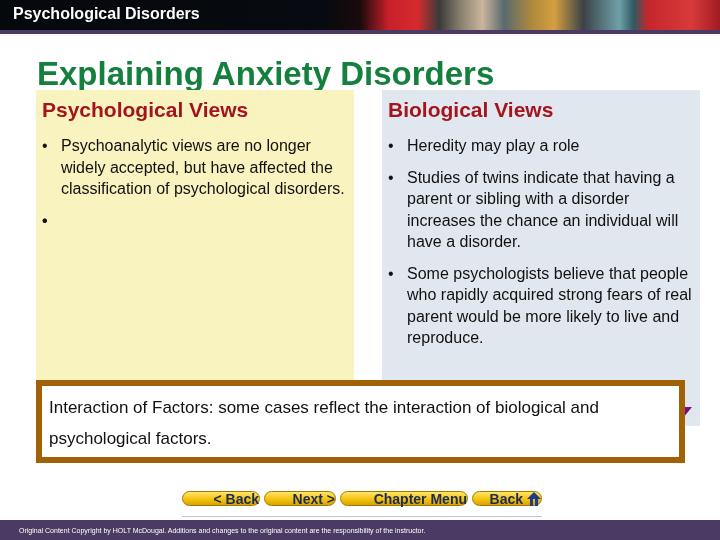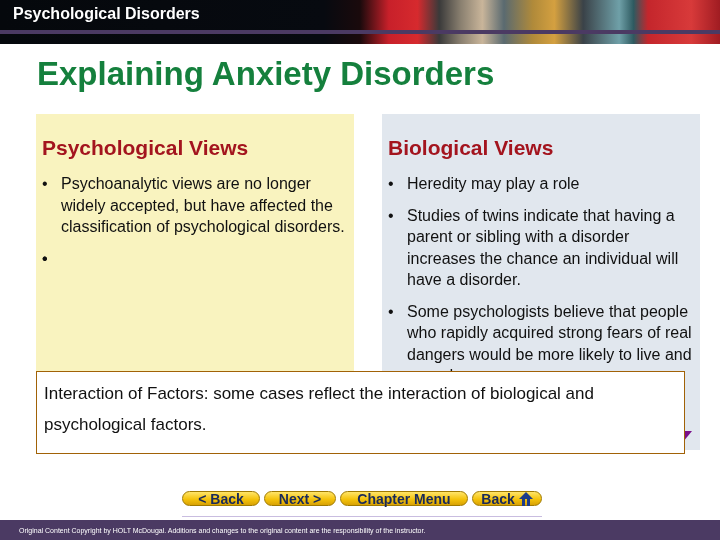"Psychological Disorders" .banner { height: 44px -> 30px }
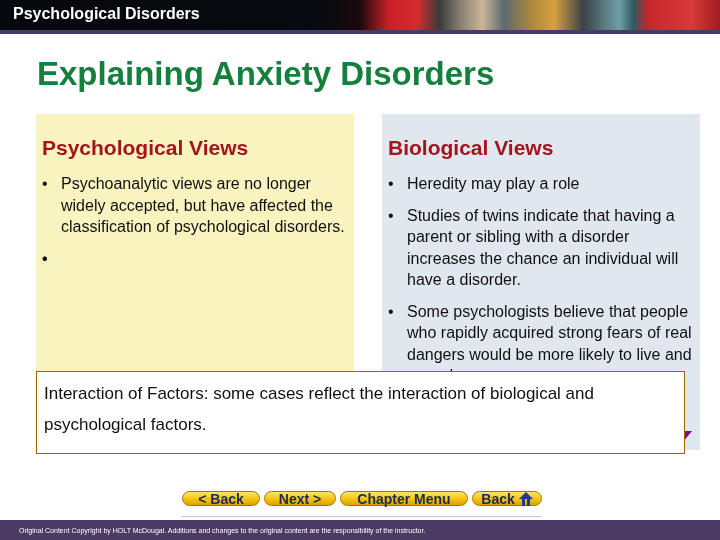"Psychological Views" .panel { margin-top: 24px -> none; padding: 22px 6px 0 6px -> 8px 6px 0 6px }
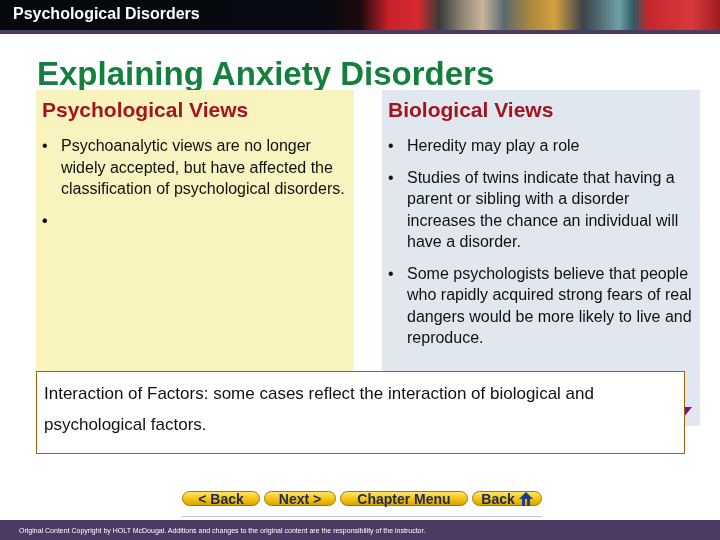"Some psychologists believe that people" span { text: dangers -> parent }
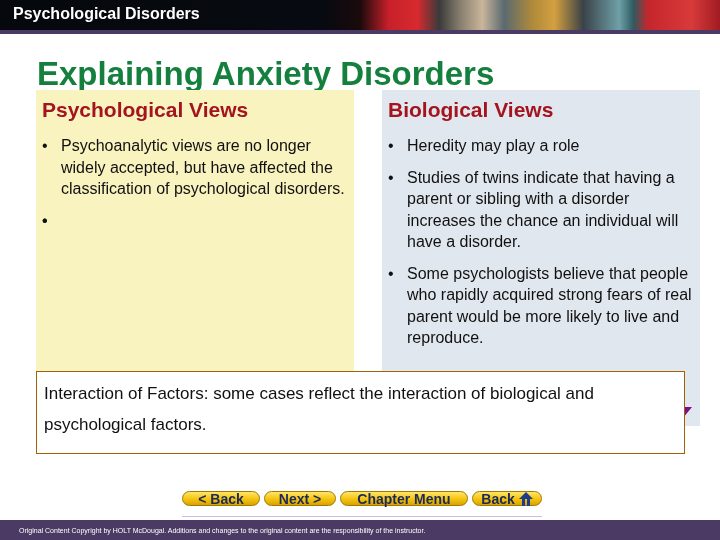"Interaction of Factors: some cases" .factors { border: 1px solid #a16207 -> 6px solid #a16207; top: 371px -> 380px }
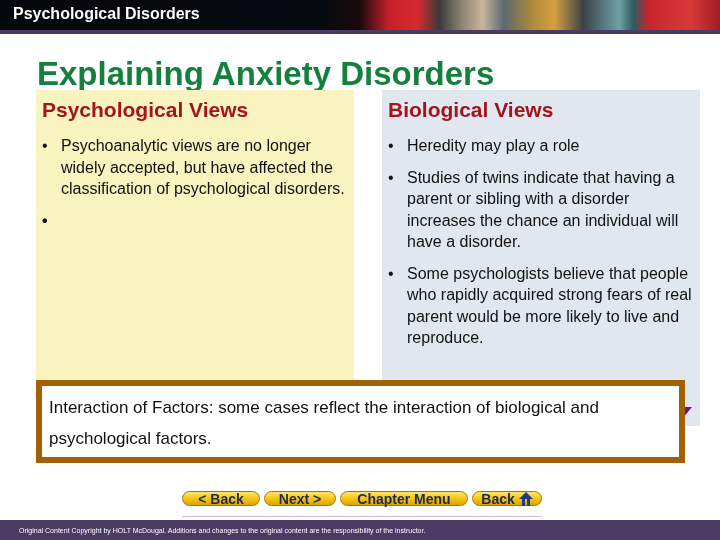"< Back" .btn { justify-content: center -> flex-end }
